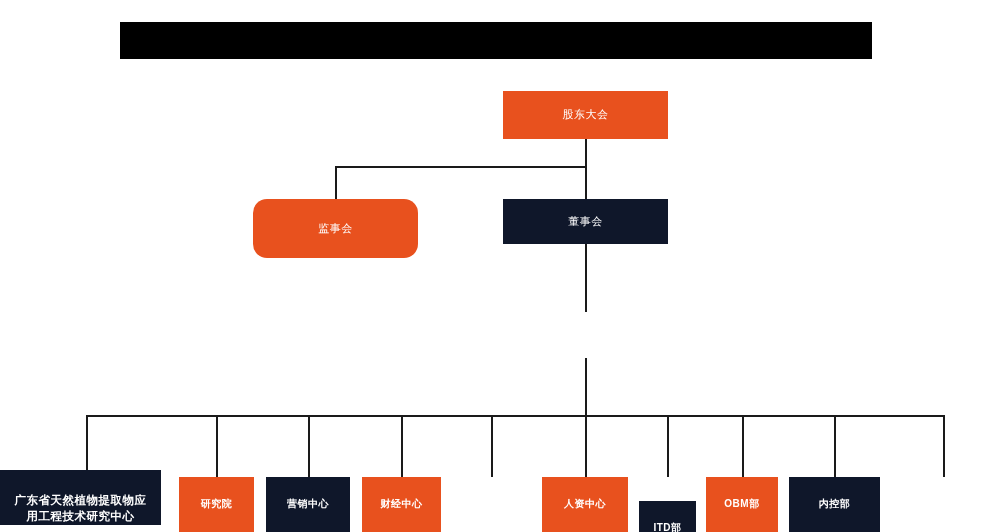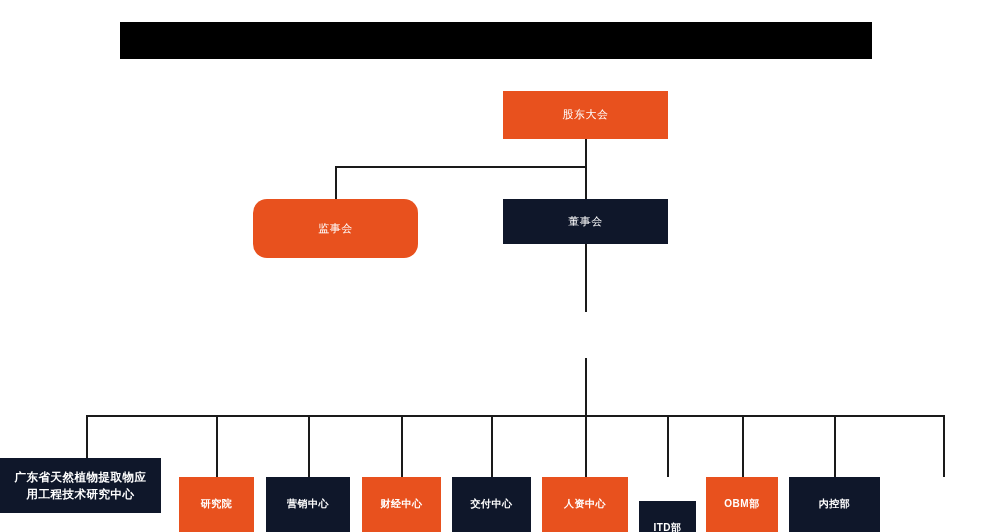"广东省天然植物提取物应" div.node { align-items: none -> flex-end; top: 458px -> 470px }
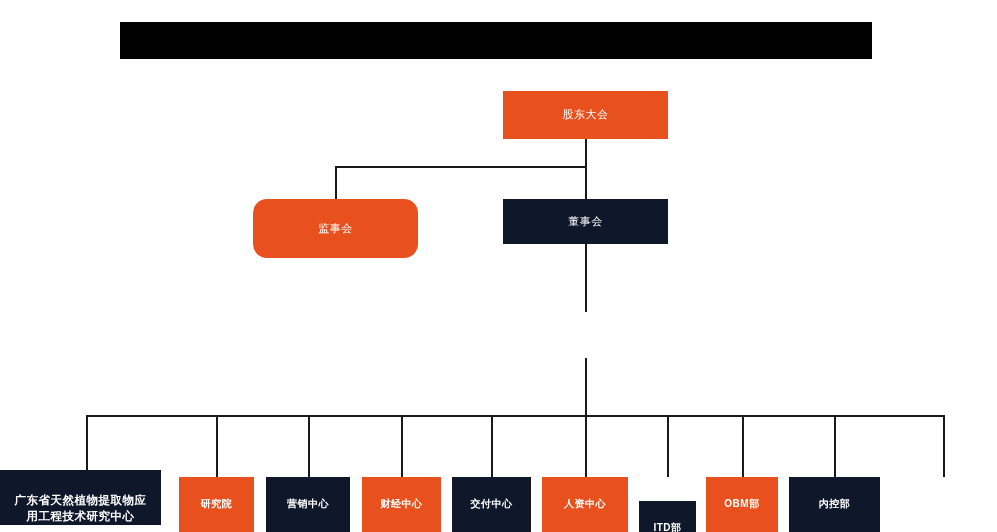"交付中心" div.node { html: <div>交付中心</div> -> none }
